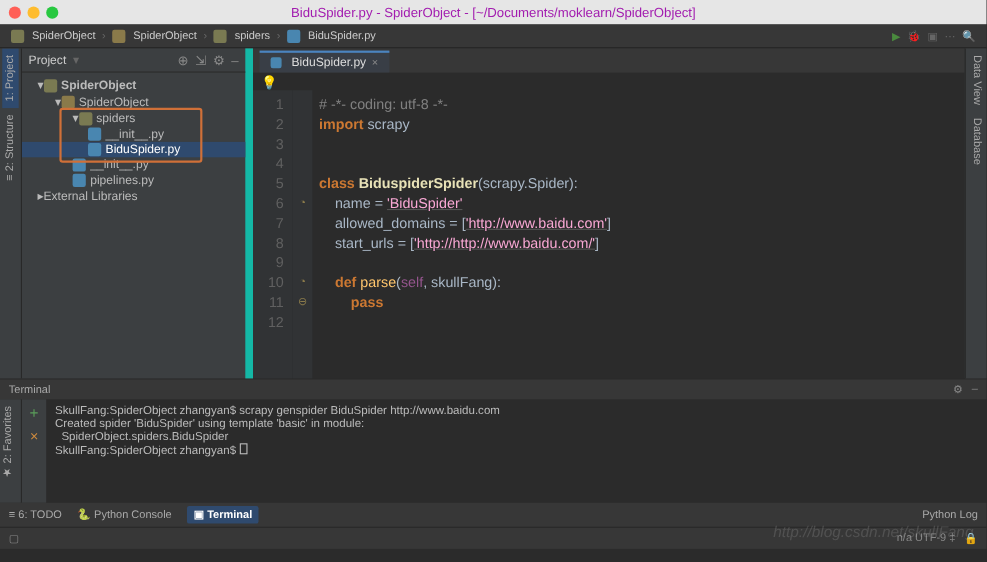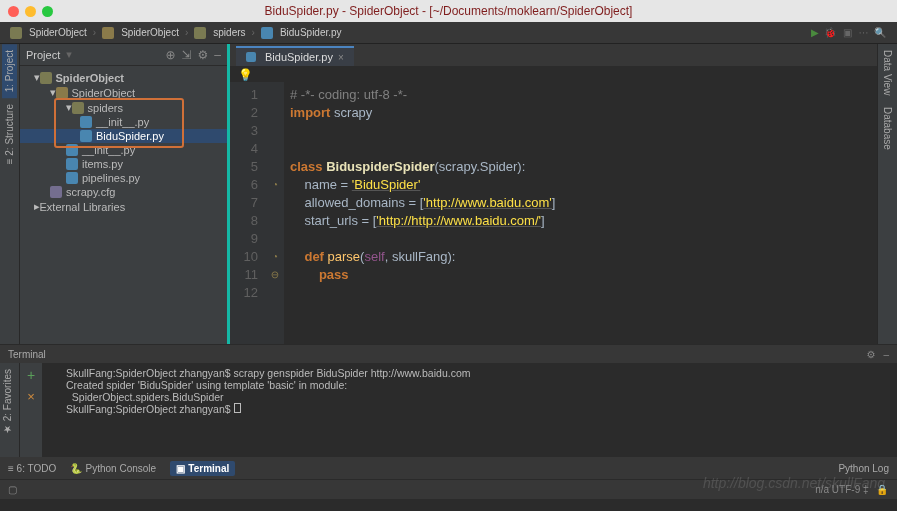"BiduSpider.py - SpiderObject -" .title-center { color: #7f1d1d -> #a21caf }
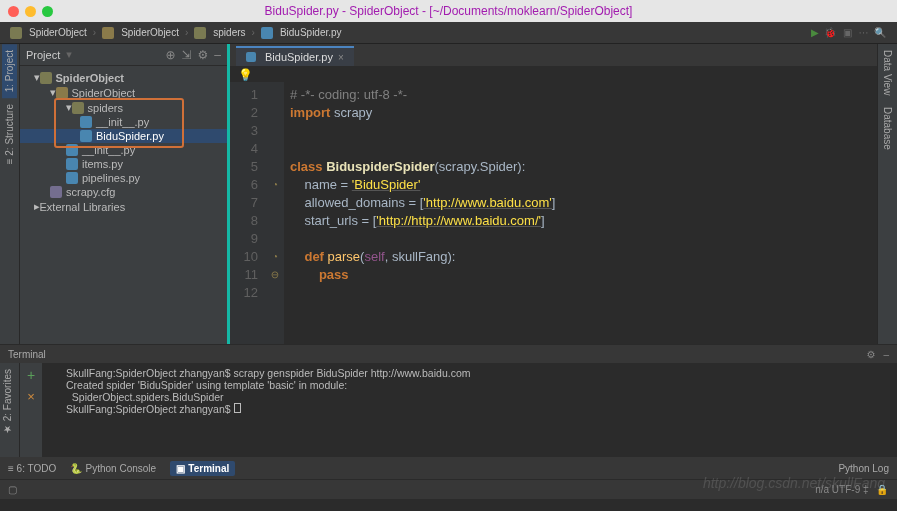"Project" .project { border-right: 3px solid #14b8a6 -> 7px solid #14b8a6 }
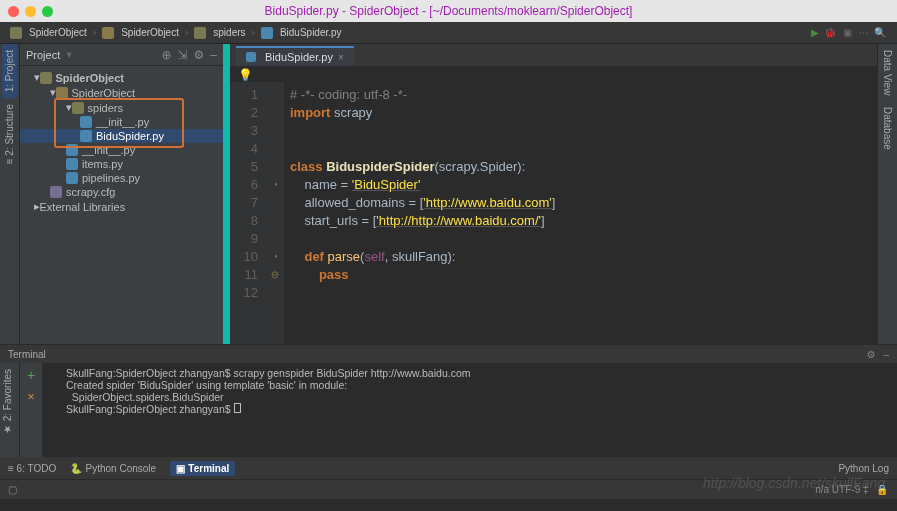"items.py" div.row { html: <div> <span></span> <span>items.py</span> </div> -> none }
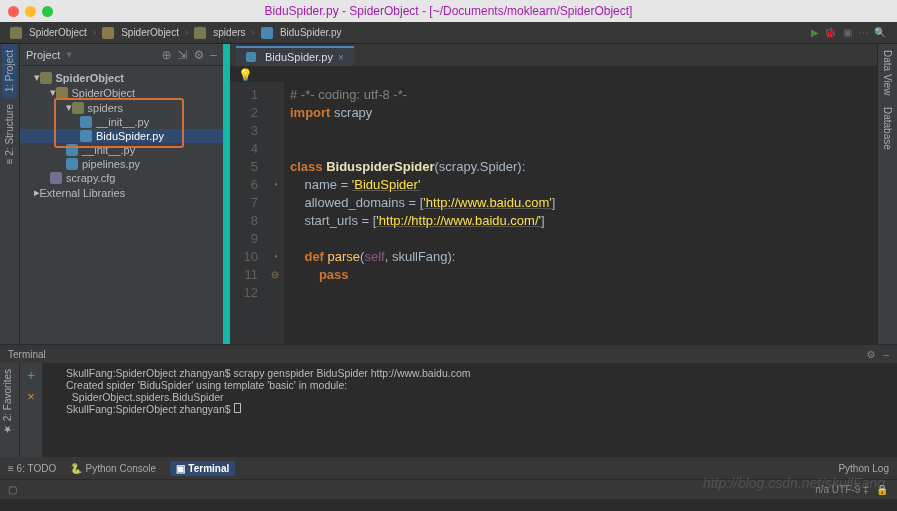"scrapy.cfg" div.row { html: <div> <span></span> <span>scrapy.cfg</span> </div> -> none }
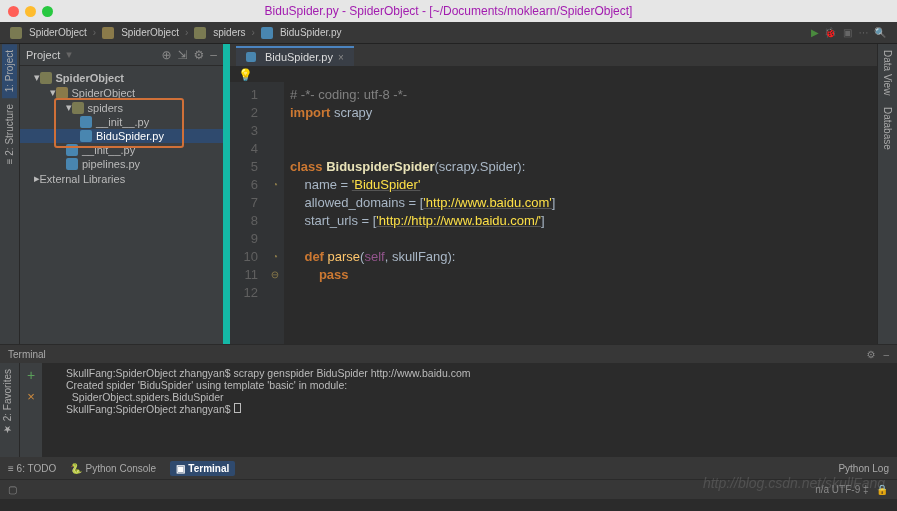"'BiduSpider'" .str { color: #fde047 -> #f9a8d4 }
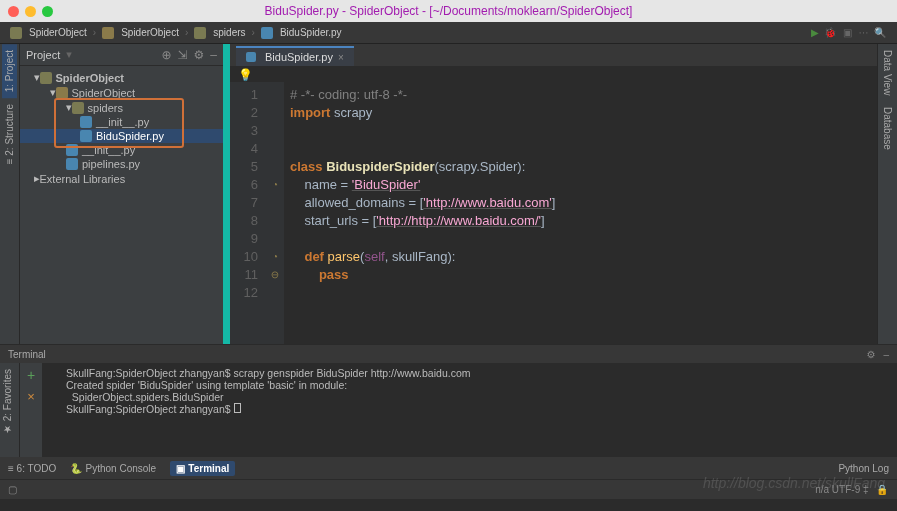"SkullFang:SpiderObject zhangyan$ scrapy" .termtext { margin-left: 16px -> none }
